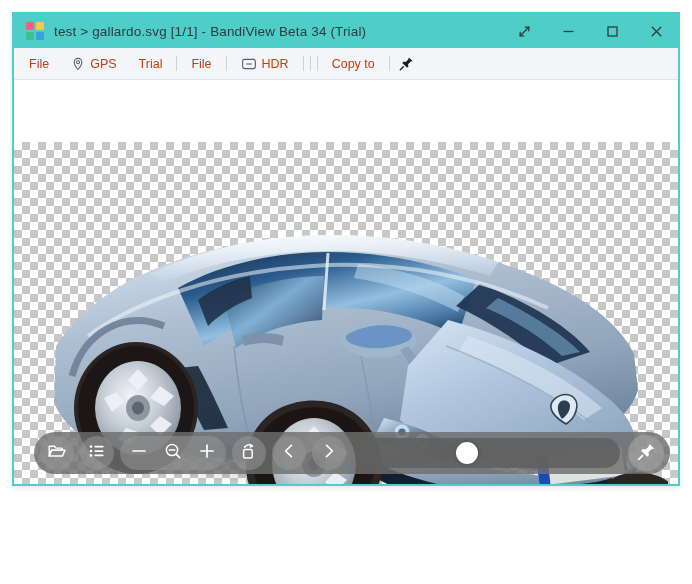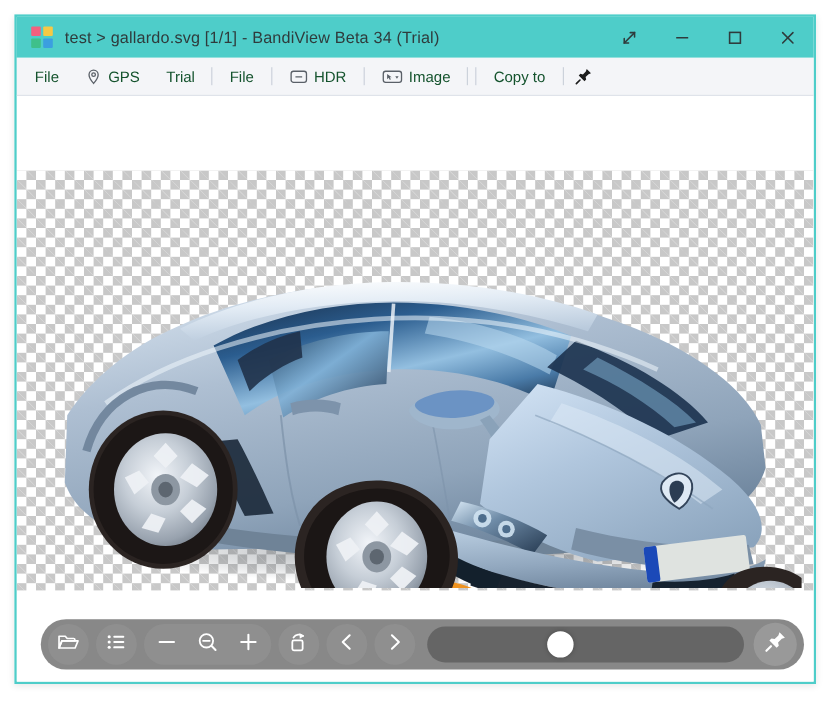"test > gallardo.svg [1/1] -" #window { height: 558px -> 474px }
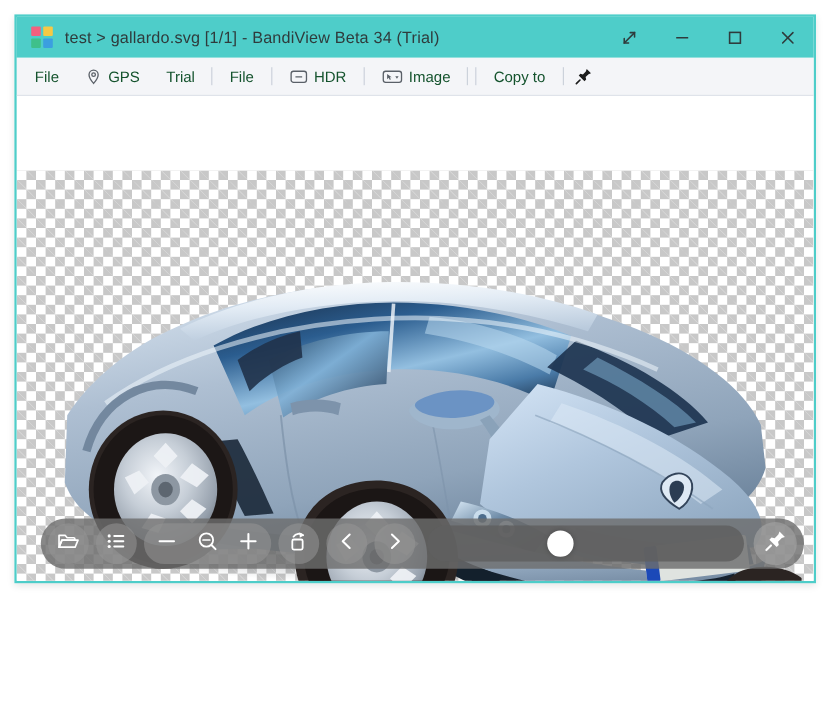"File" .tb-item { color: #14532d -> #c2410c }
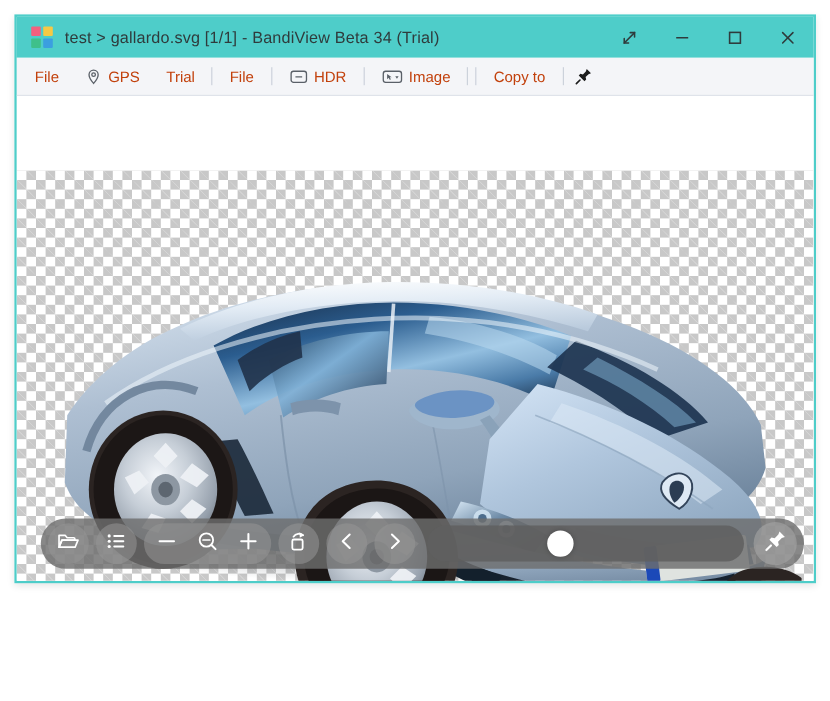"Image" div.tb-item { html: <div> <span> <svg> <rect></rect> <path></path> <path></path> </svg> </span> <span>Image</span> </div> -> none }
